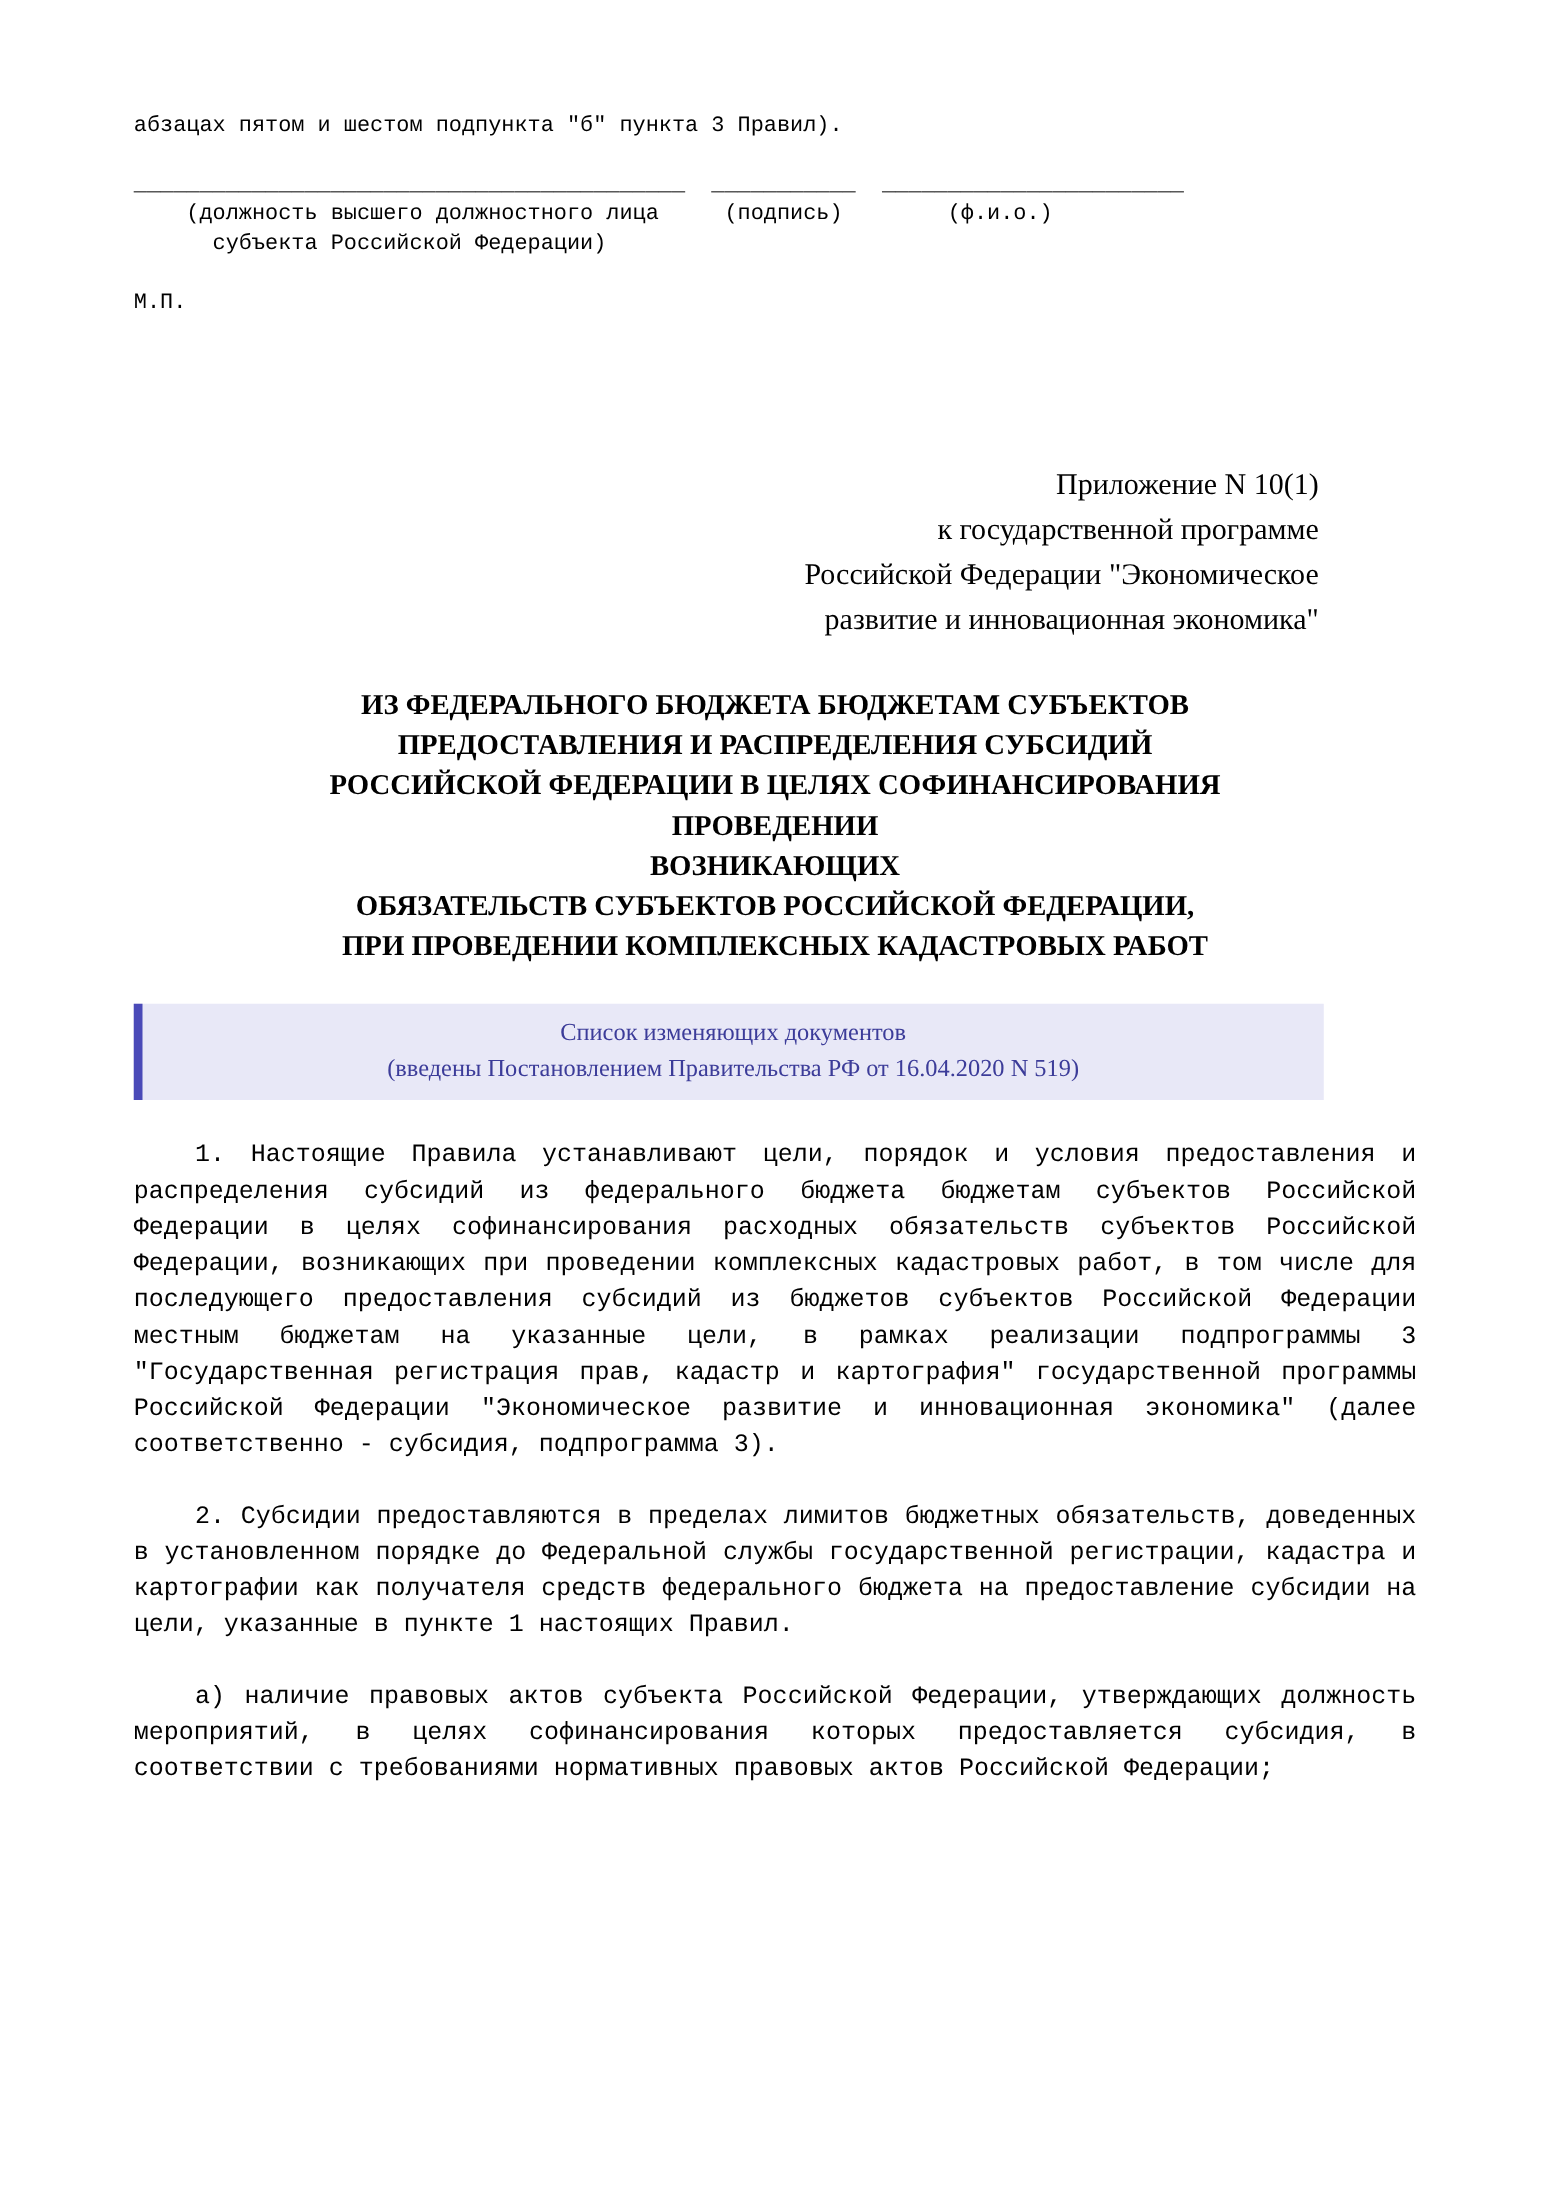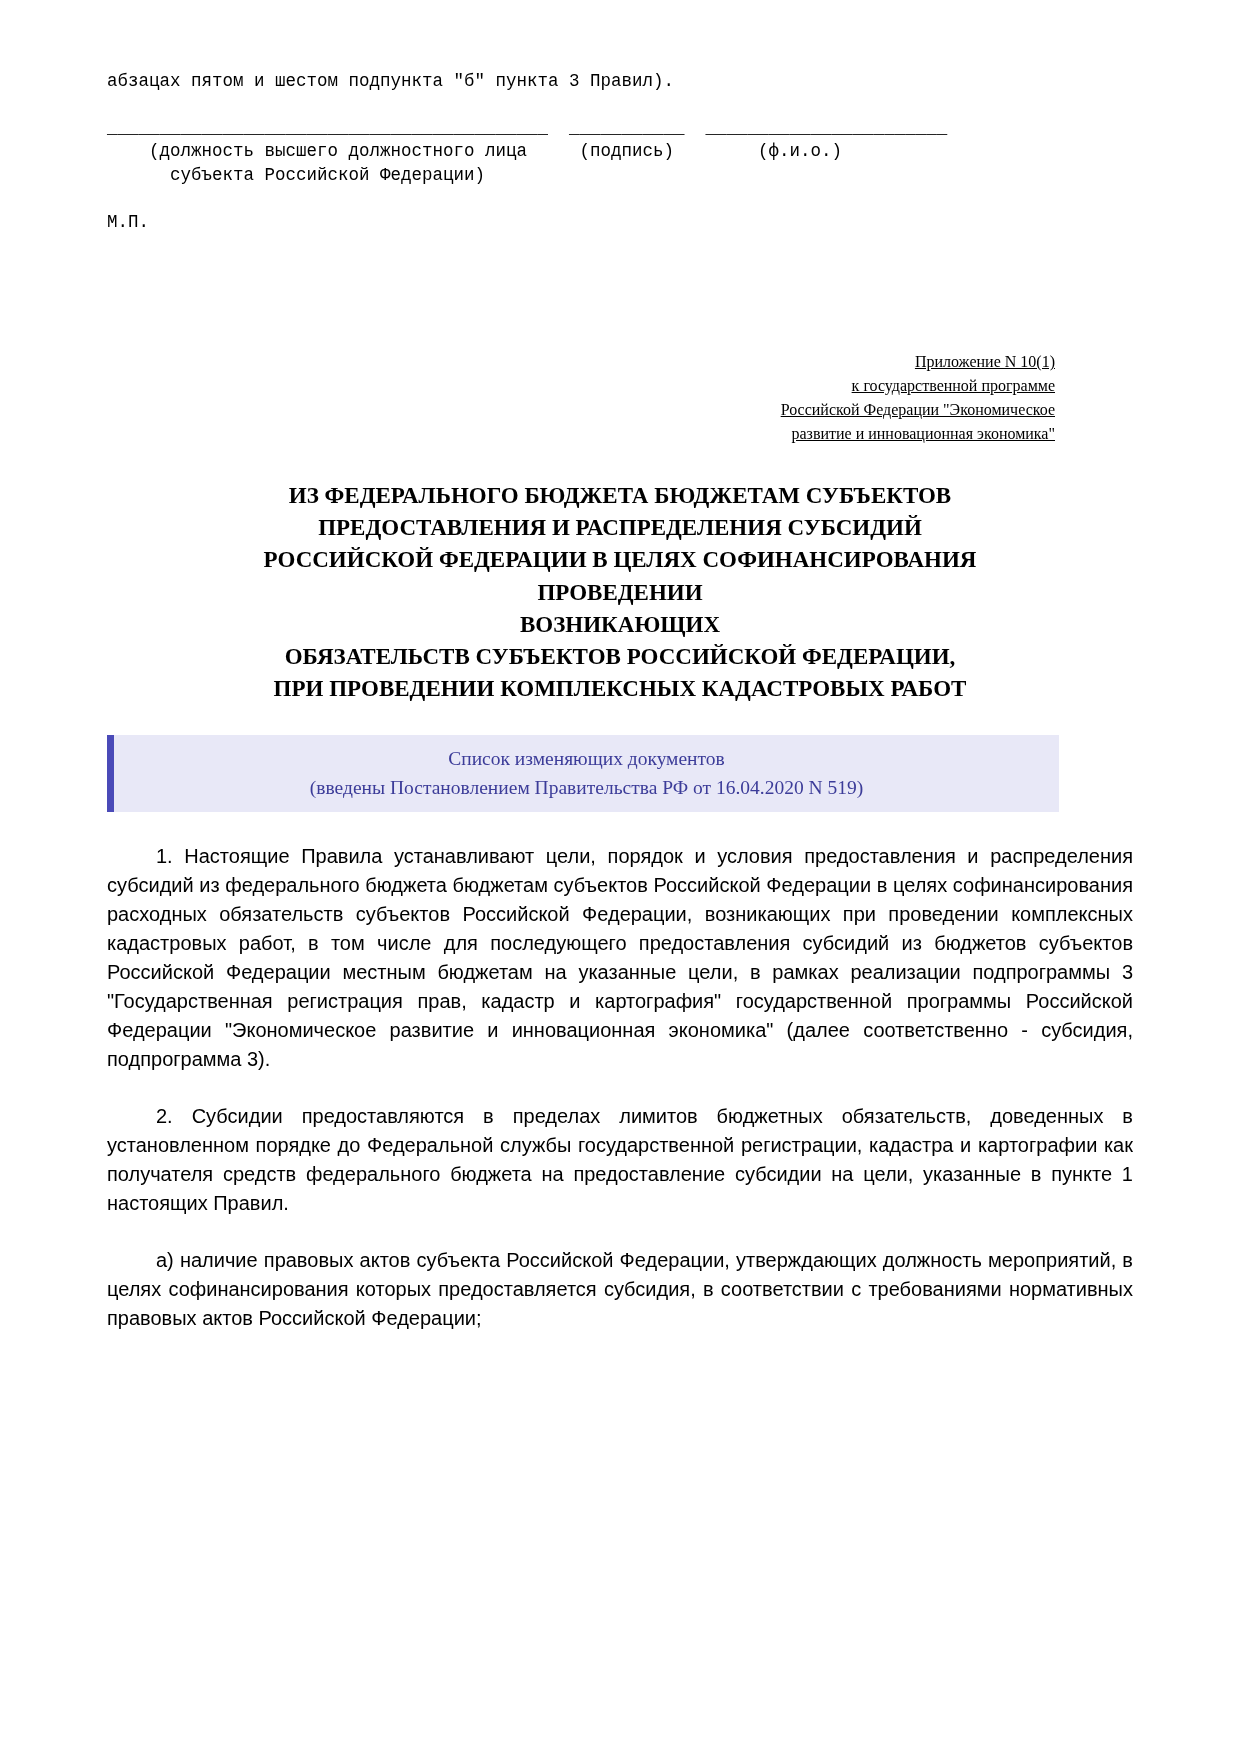"абзацах пятом и шестом подпункта" .page { padding: 70px 107px 40px 107px -> 90px 107px 40px 107px }
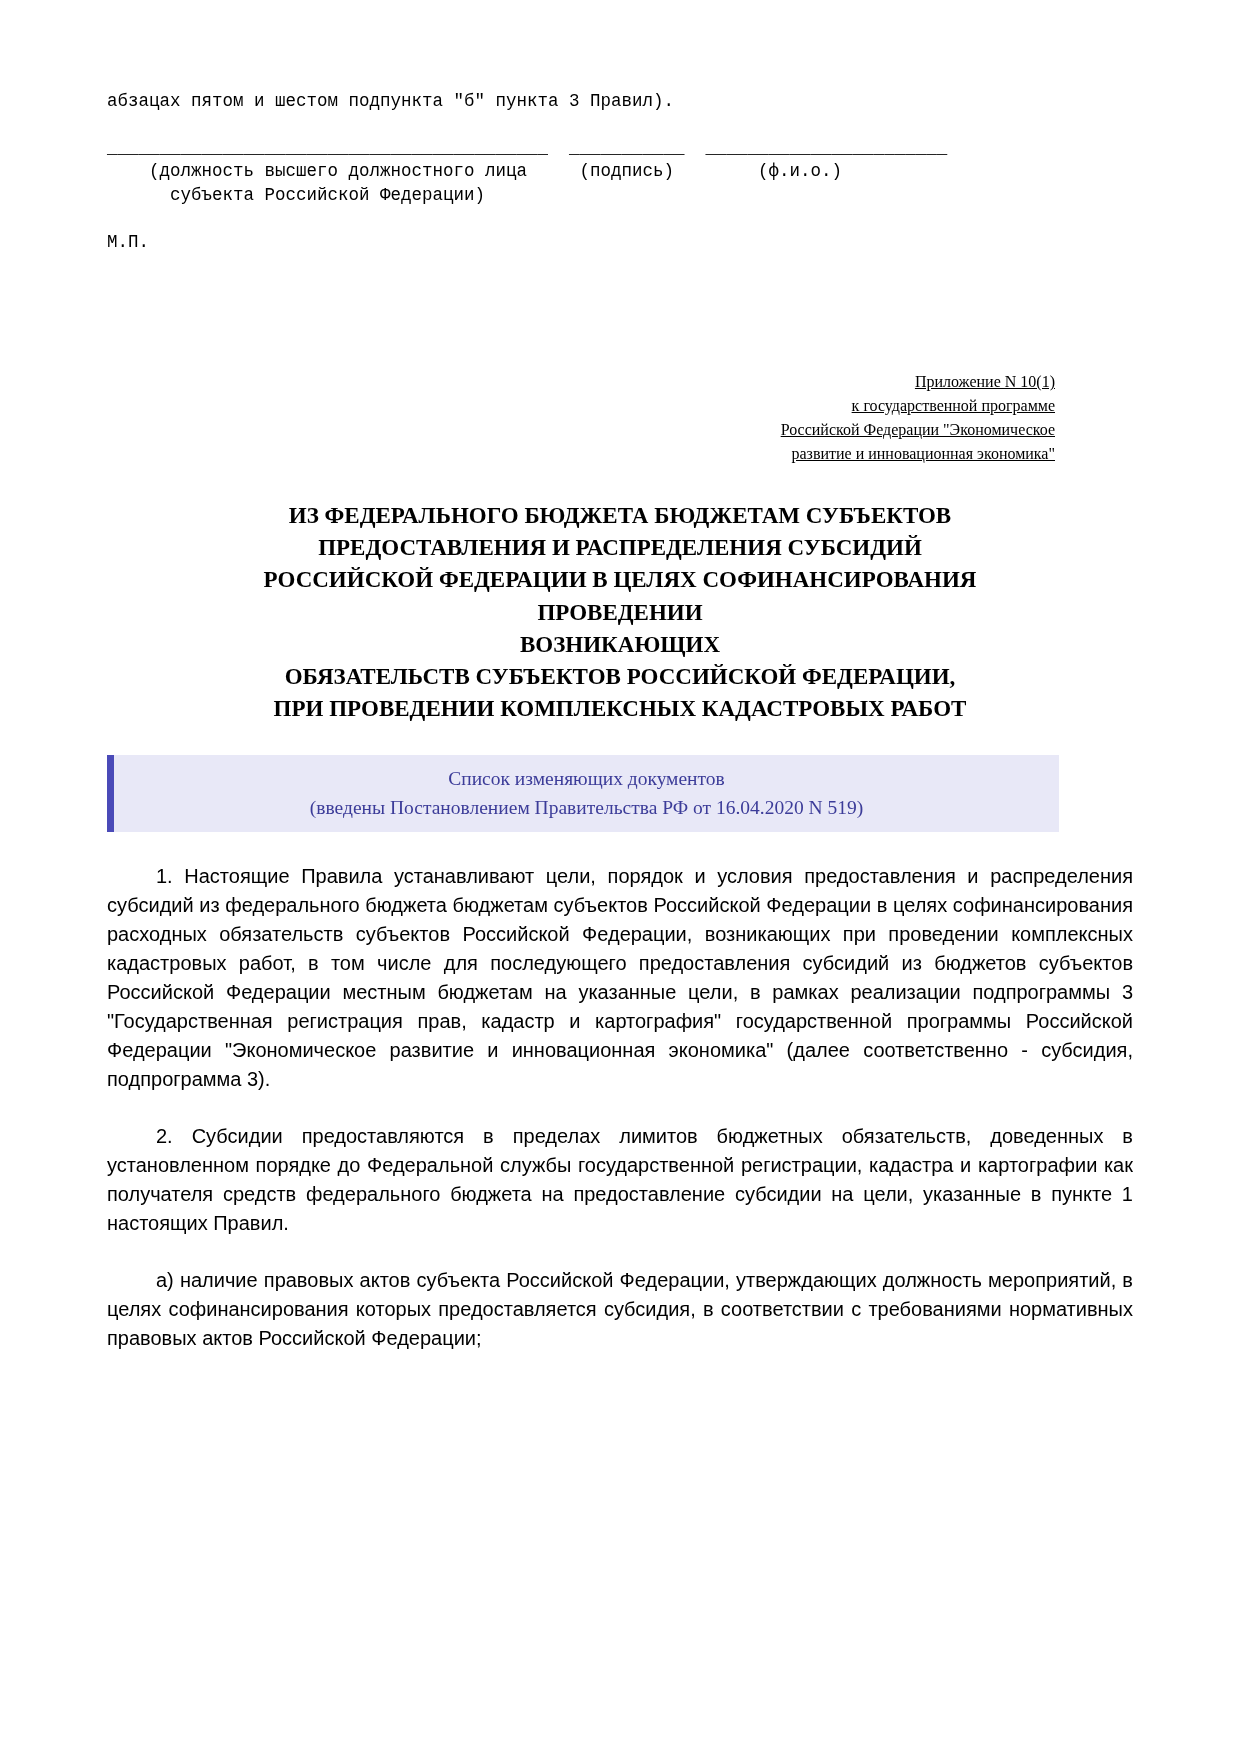"Приложение N 10(1)" .appendix { font-size: 16px -> 24px; text-decoration: underline -> none }
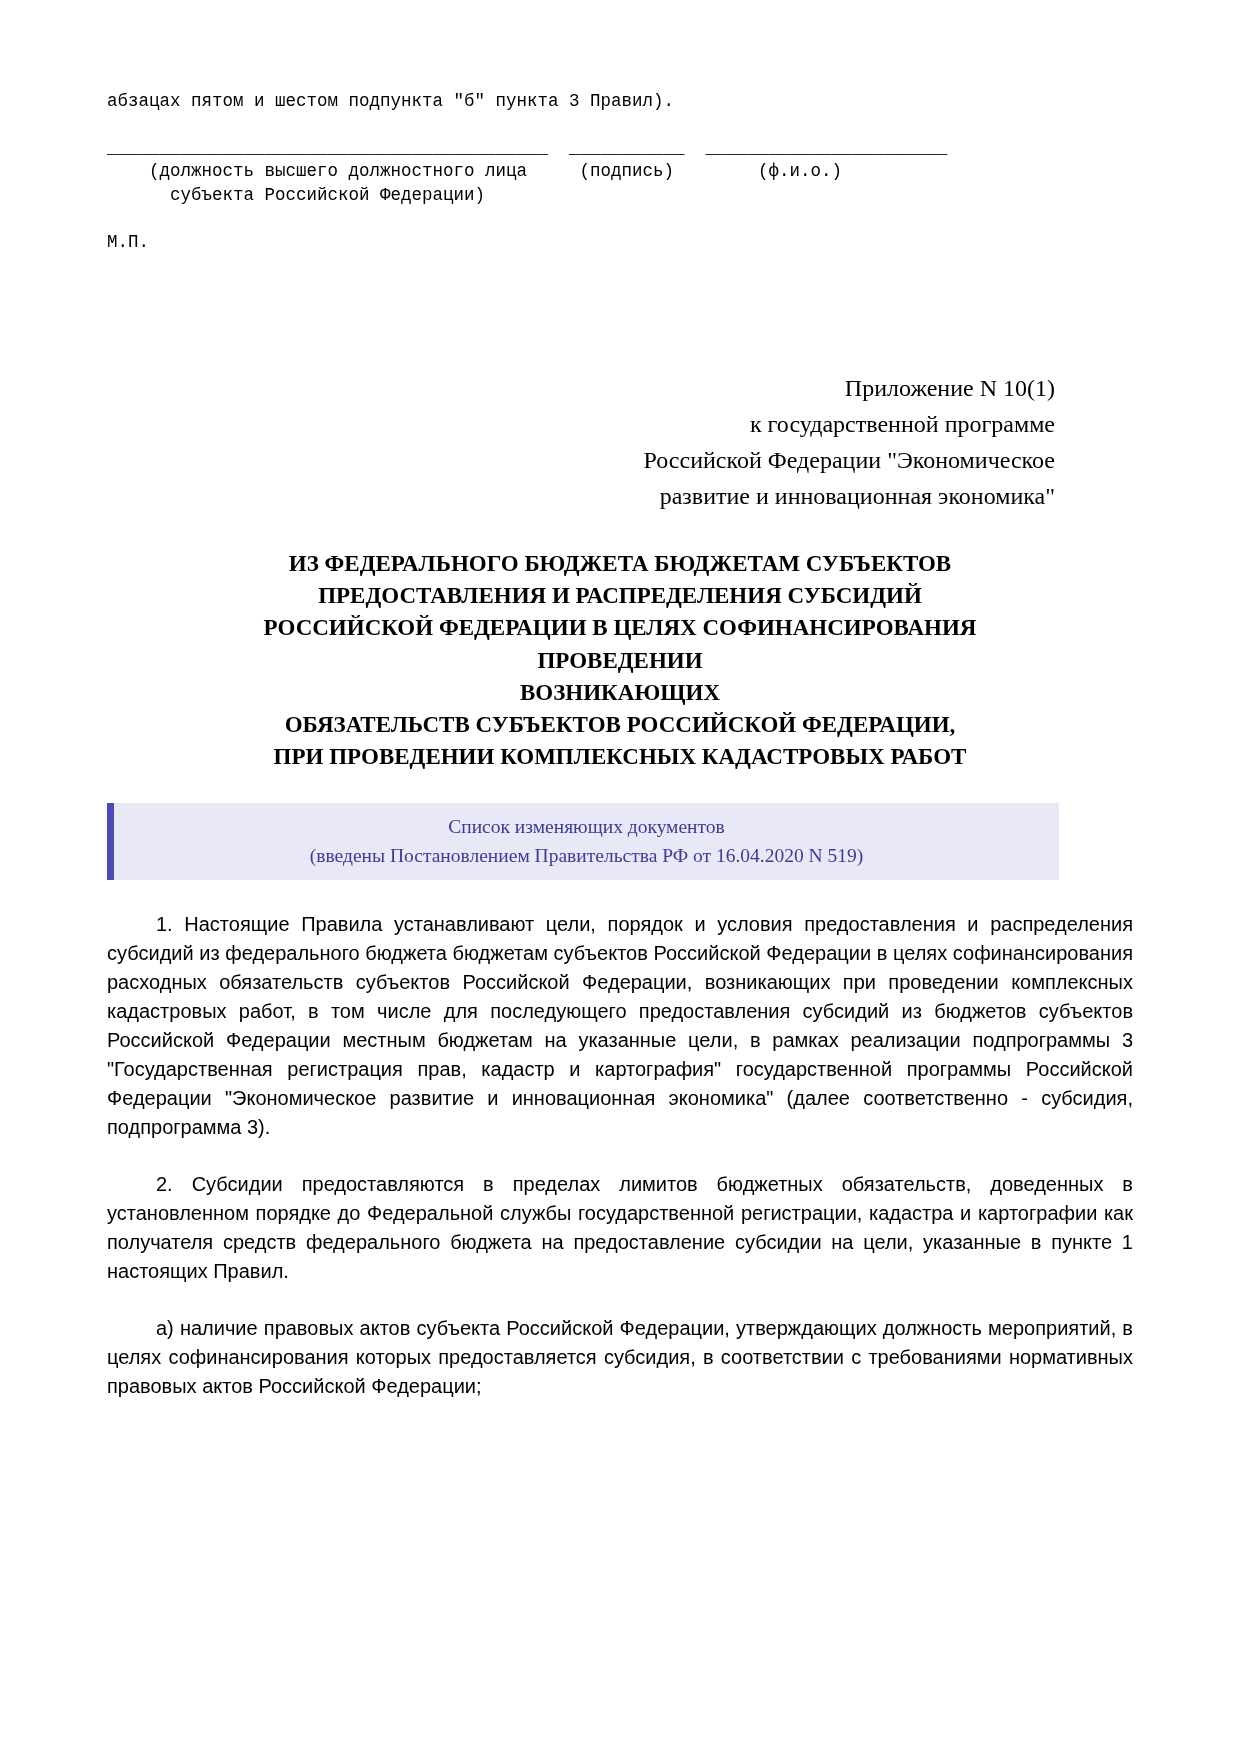"1. Настоящие Правила устанавливают цели," .body-text { font-family: Liberation Sans, sans-serif -> Liberation Mono, monospace }
